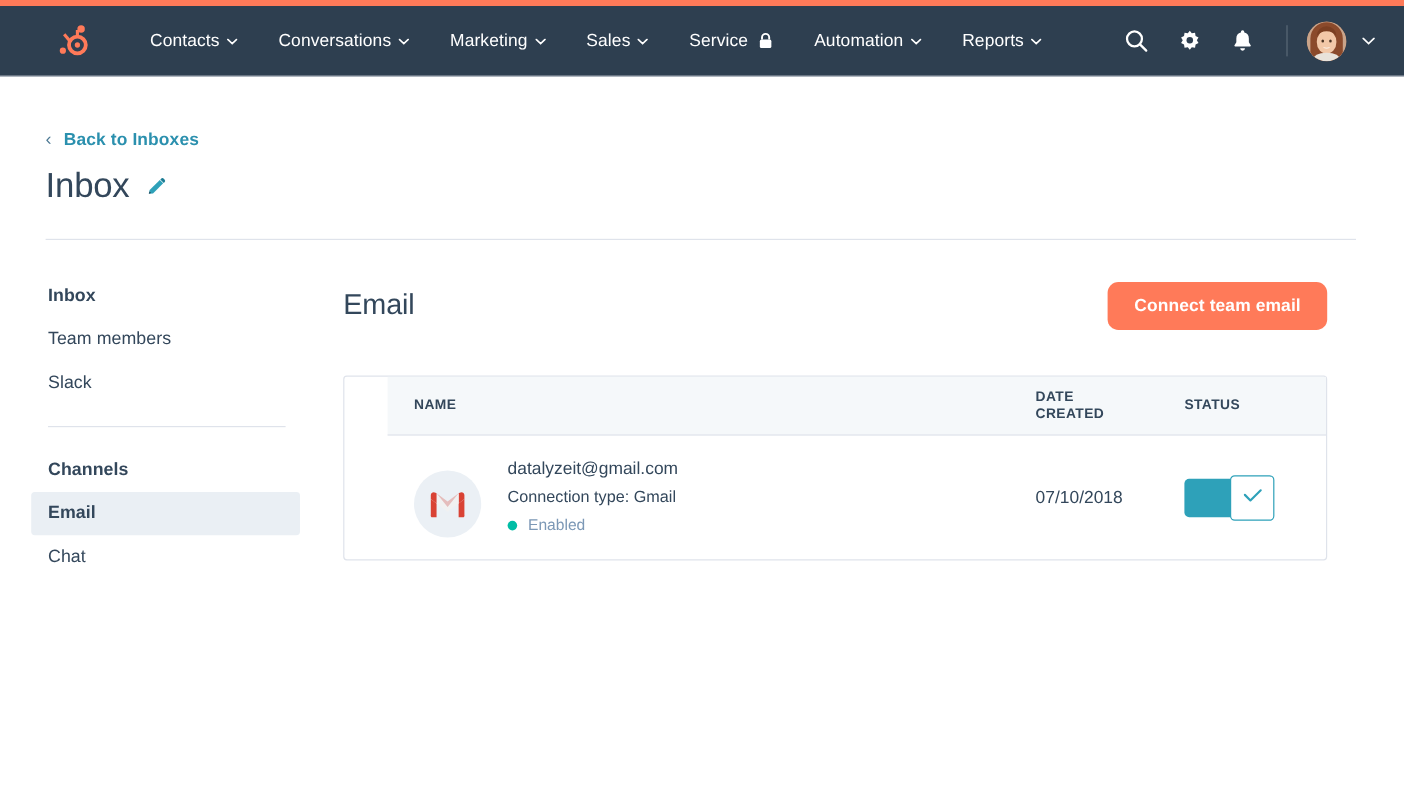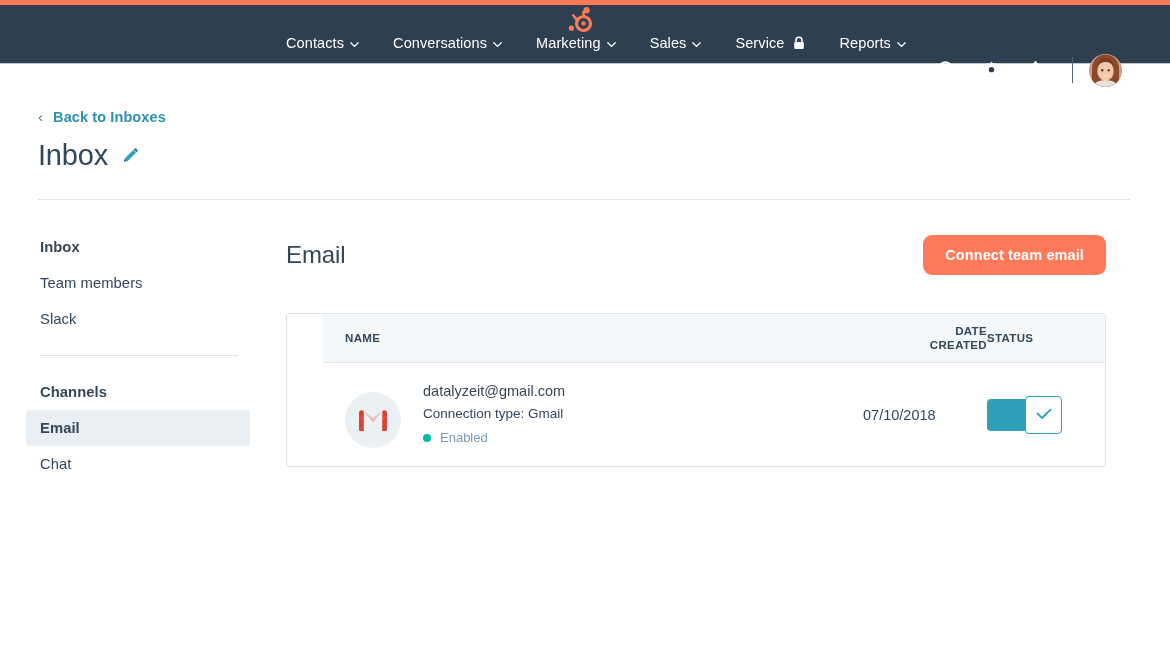"Contacts" .navbar { flex-direction: column -> none }
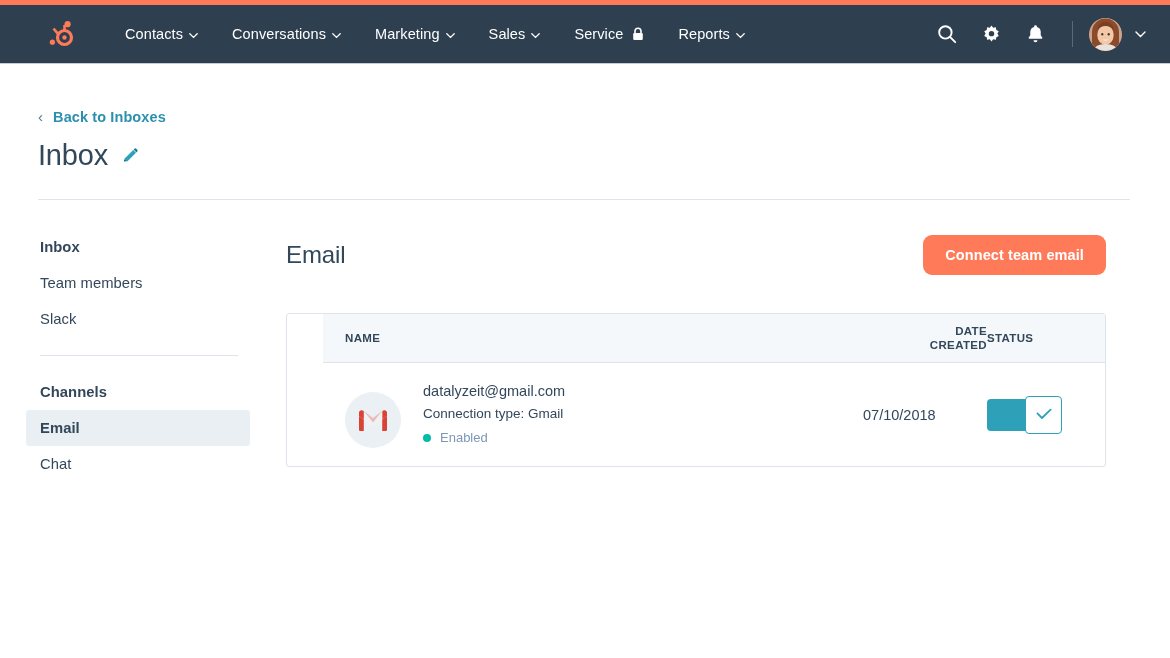"Automation" div.nav-item { html: none -> <div> <span>Automation</span> <span> <svg> <path></path> </svg> </span> </div> }
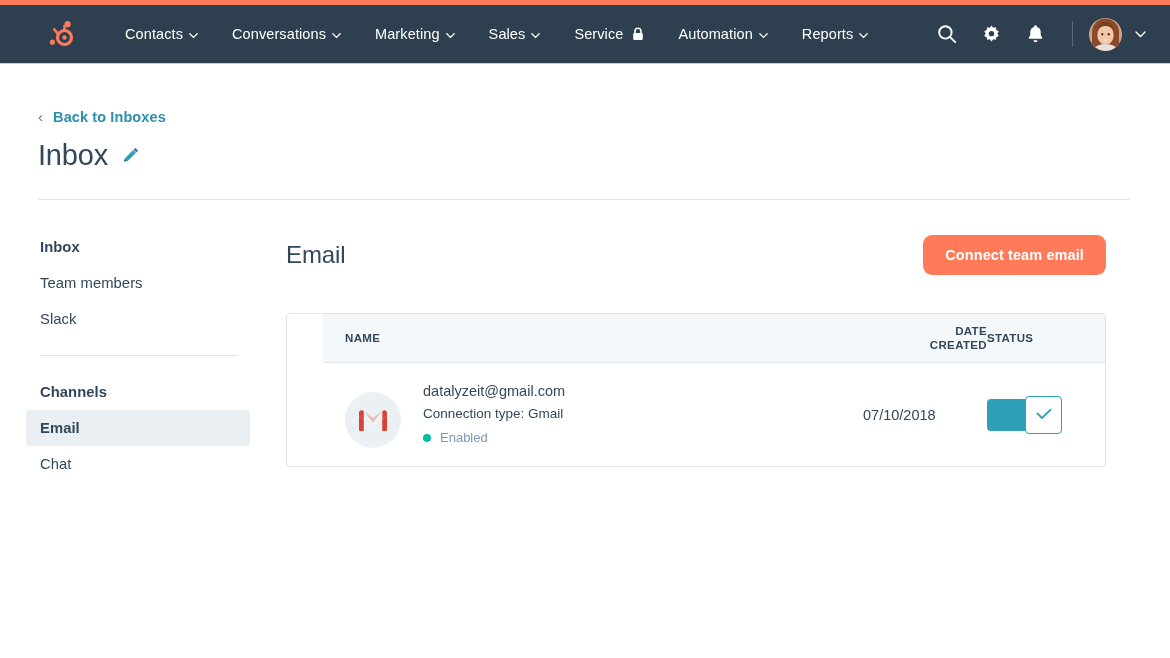"DATE" .th.col-date { text-align: right -> none }
